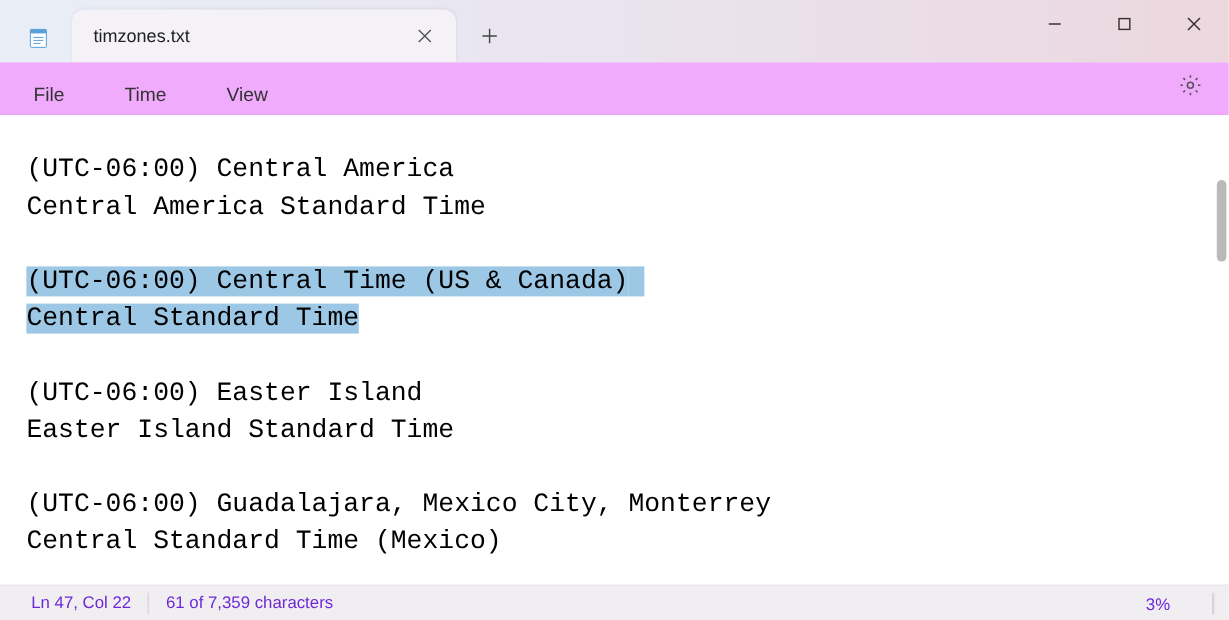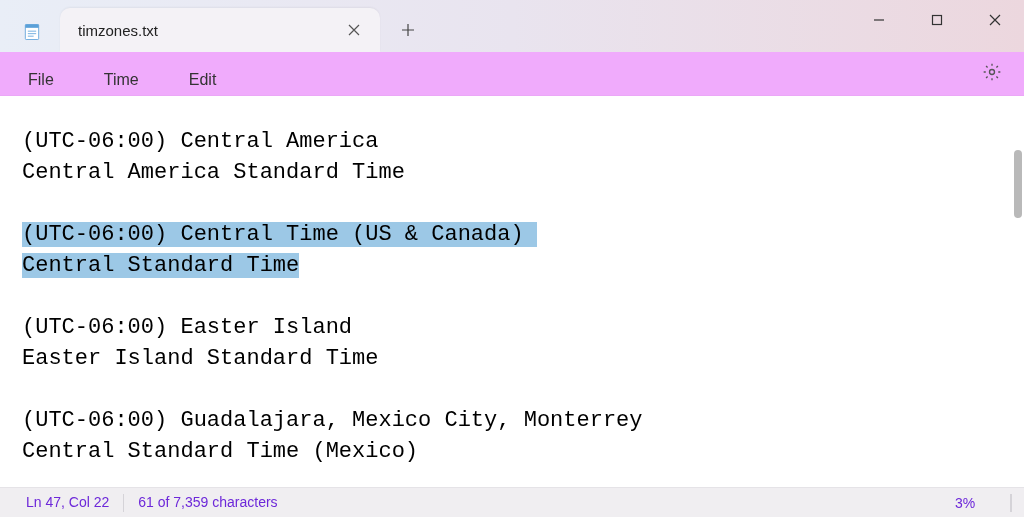"Edit" div.menu-item { text: Edit -> View }
